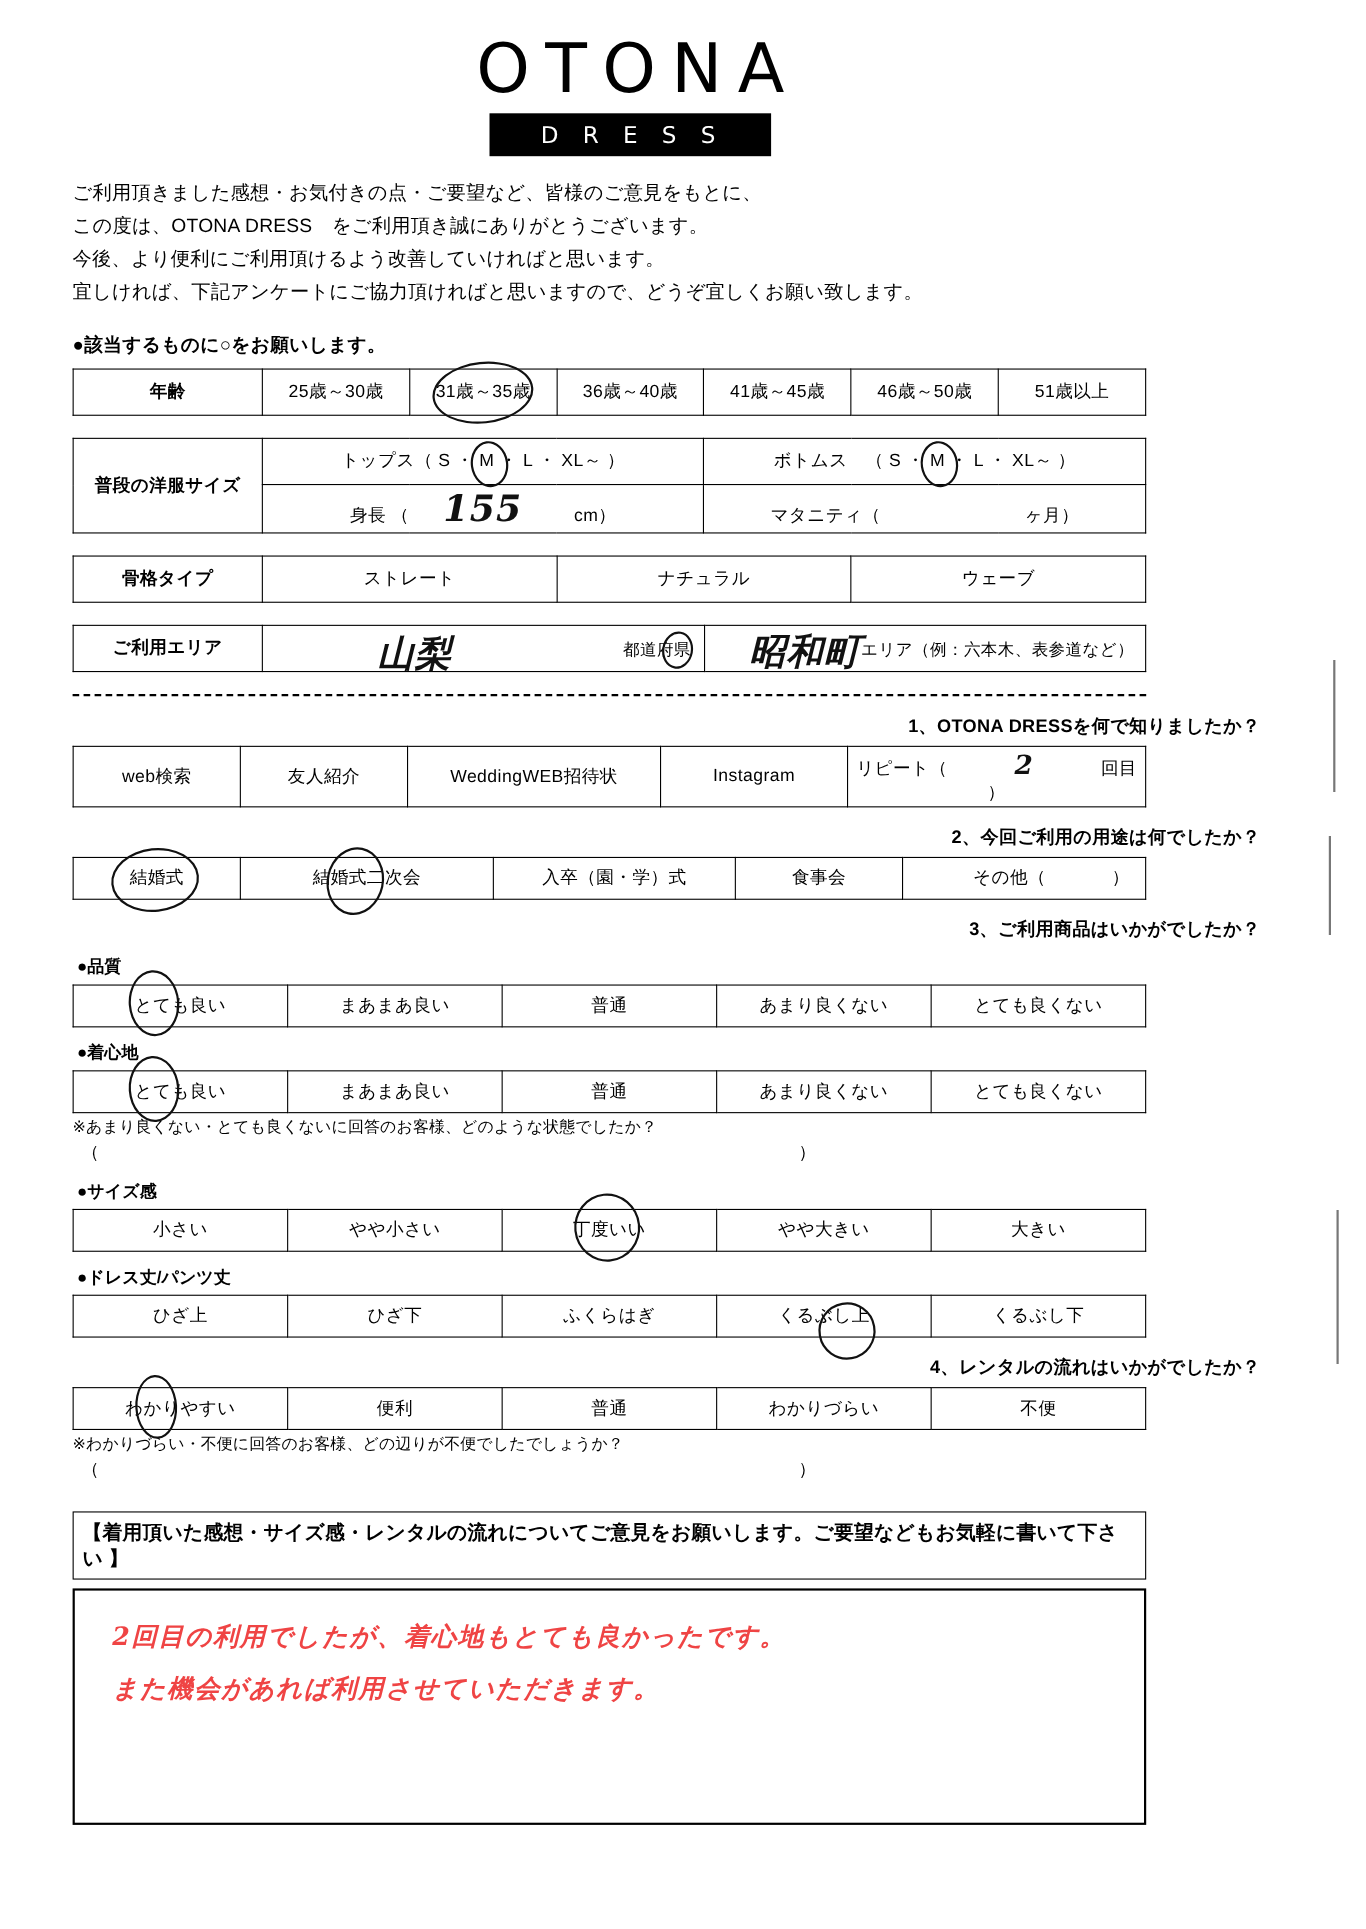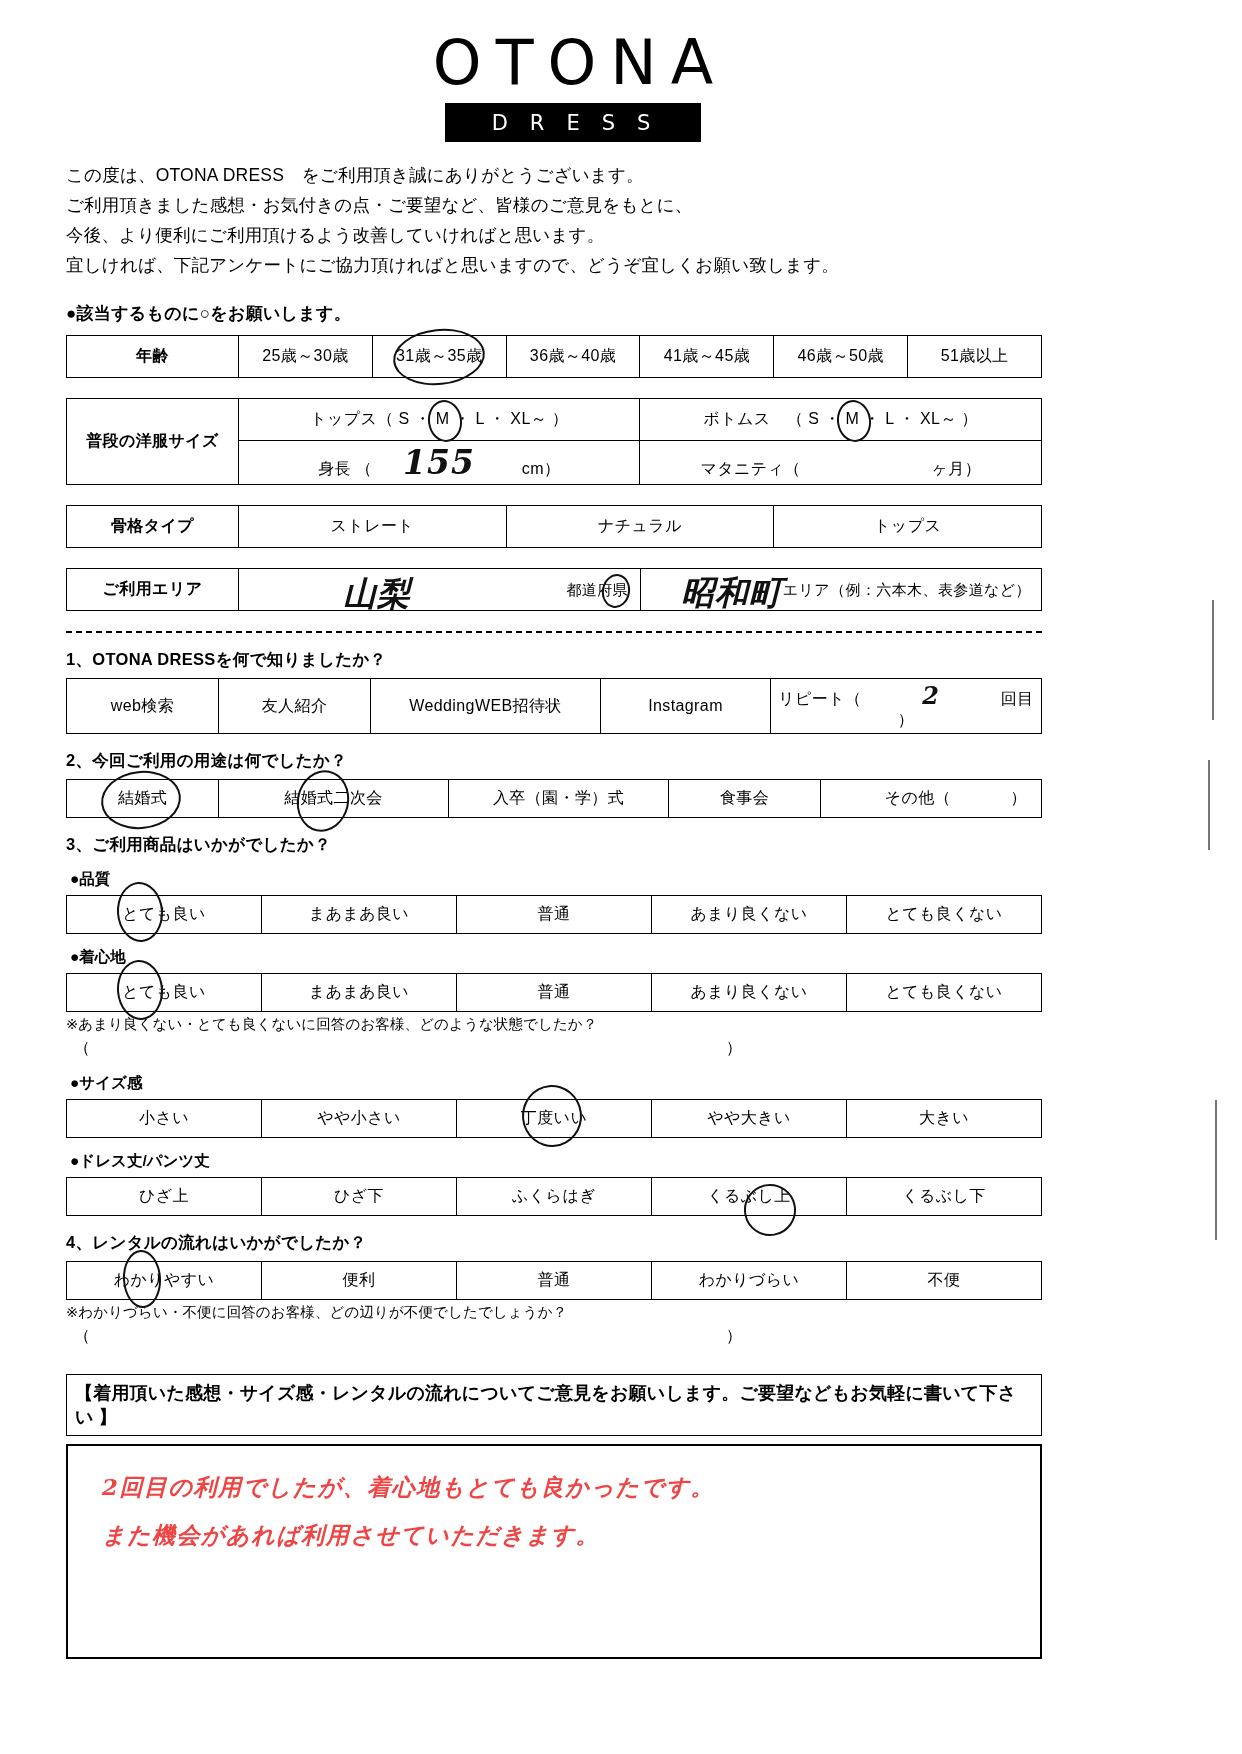"この度は、OTONA DRESS をご利用頂き誠にありがとうございます。" div { order: before "ご利用頂きました感想・お気付きの点・ご要望など、皆様のご意見をもとに、" -> after "ご利用頂きました感想・お気付きの点・ご要望など、皆様のご意見をもとに、" }
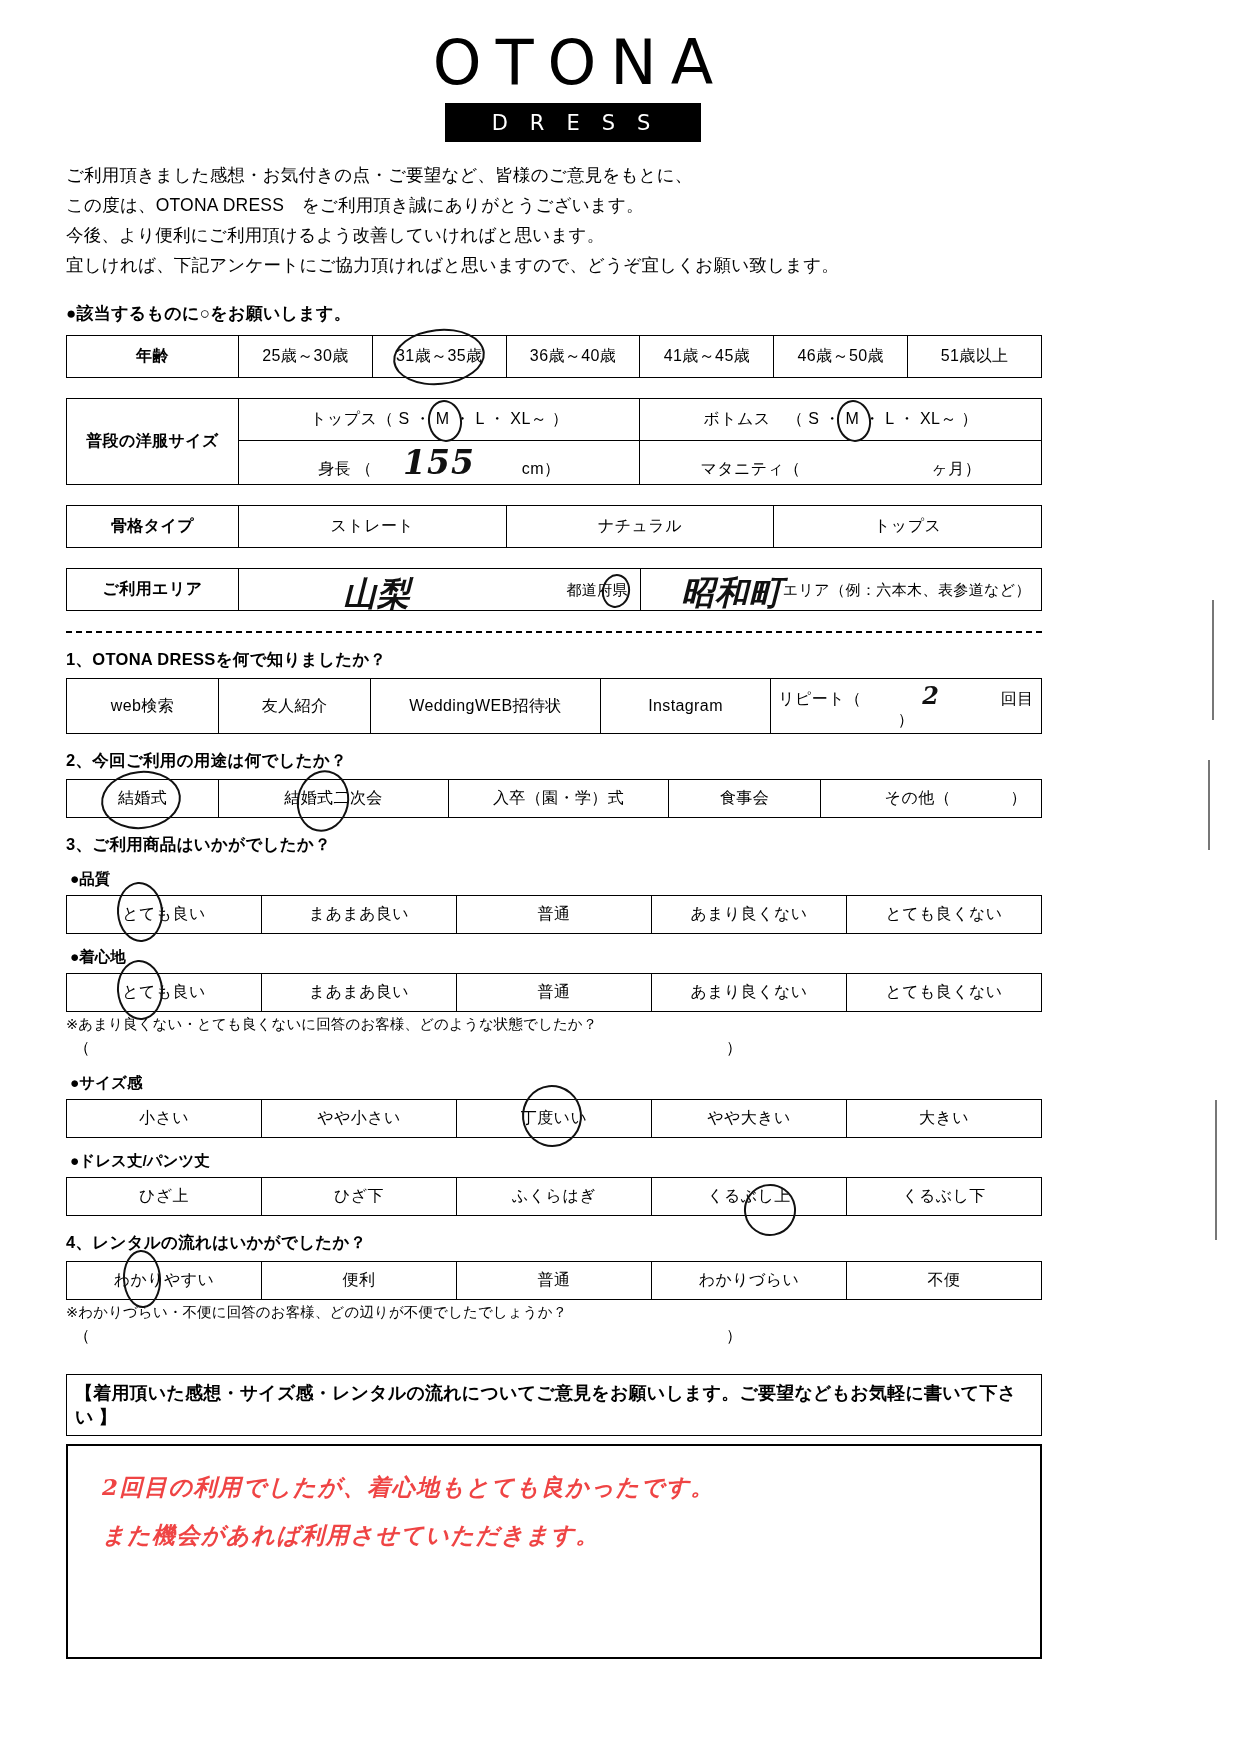"トップス" td { text: トップス -> ウェーブ }
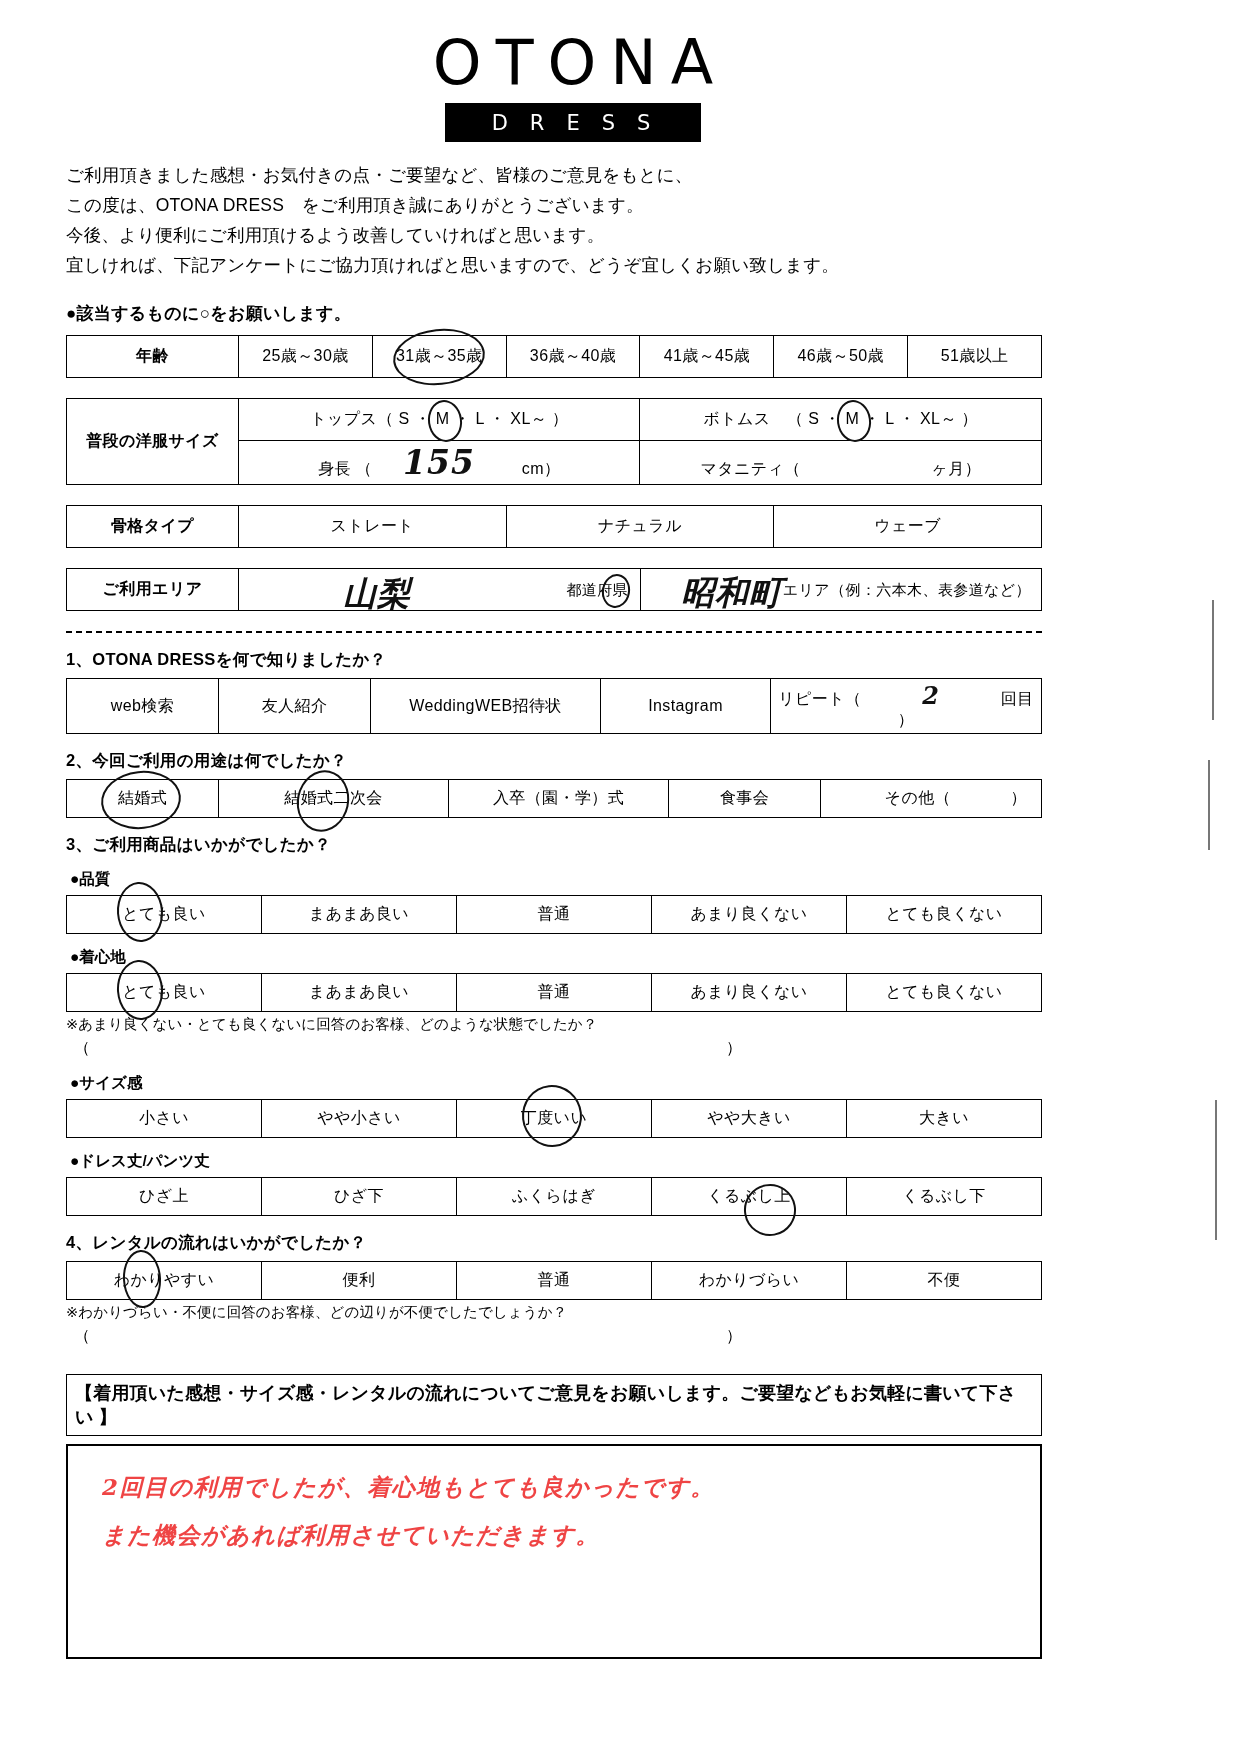"1、OTONA DRESSを何で知りましたか？" .q-label { text-align: none -> right }
